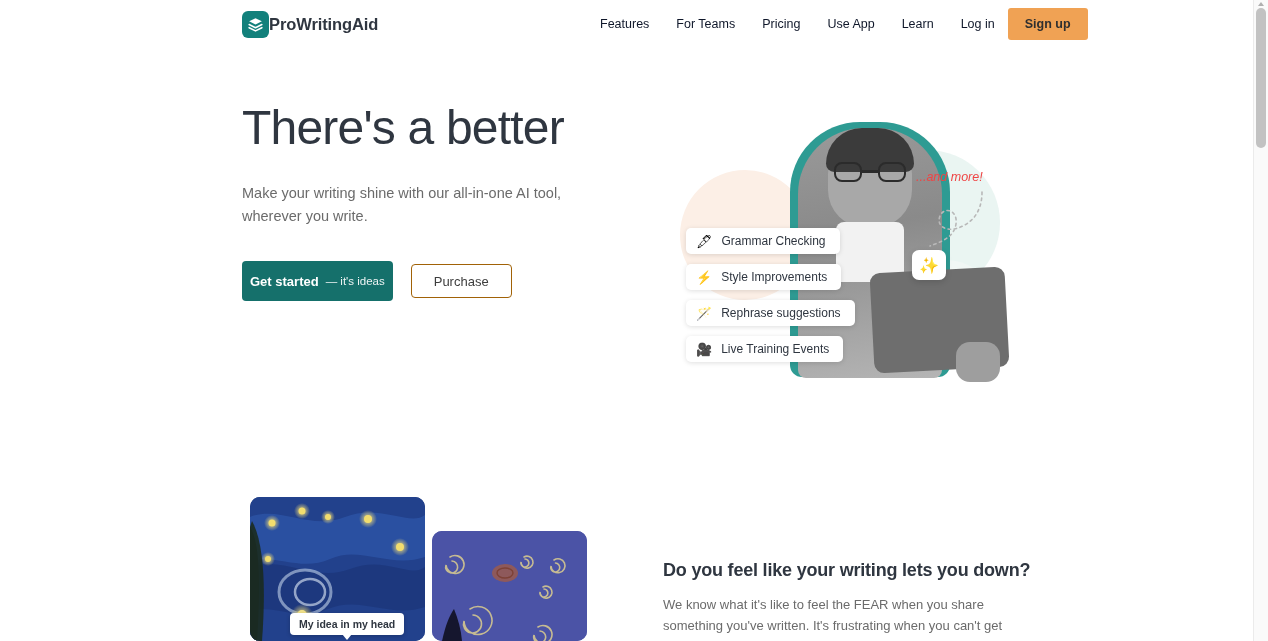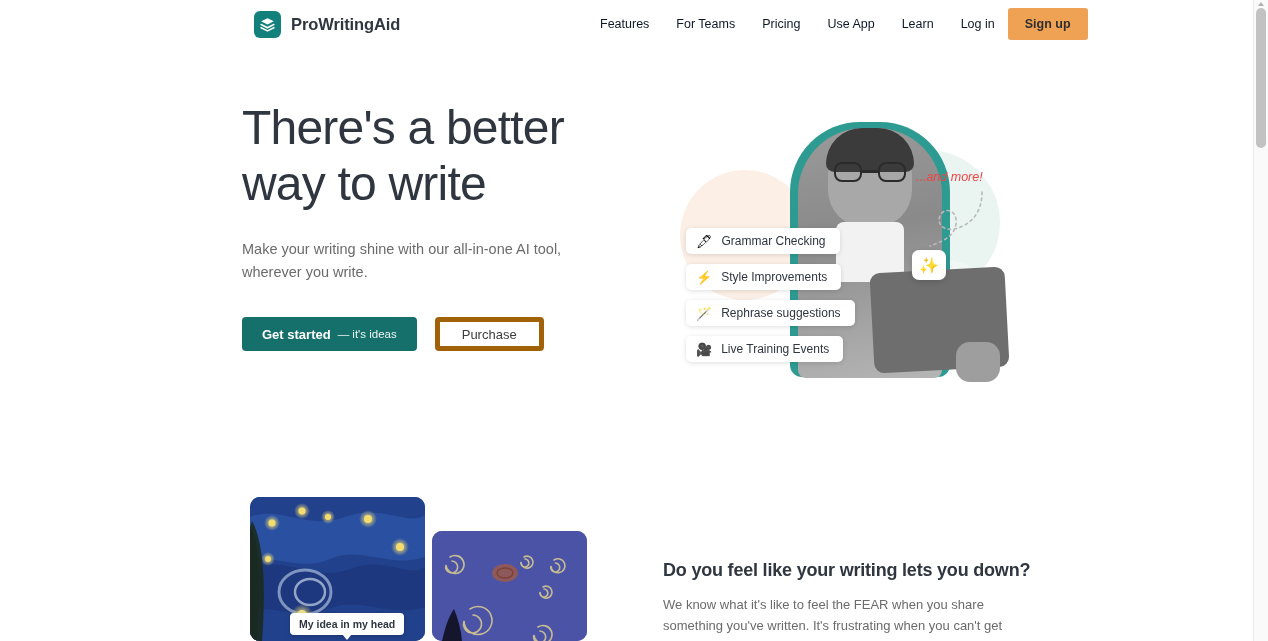"ProWritingAid" .brand { gap: 10px -> none; left: 254px -> 242px }
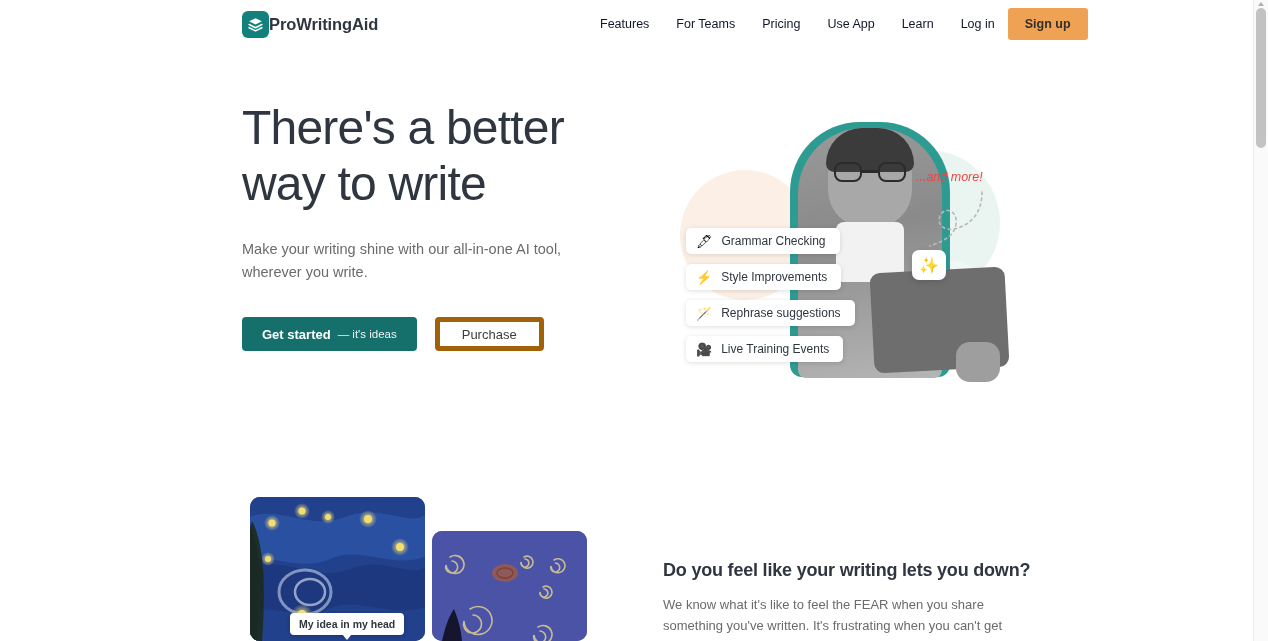"way to write" span { html: <span>way to write</span> -> none }
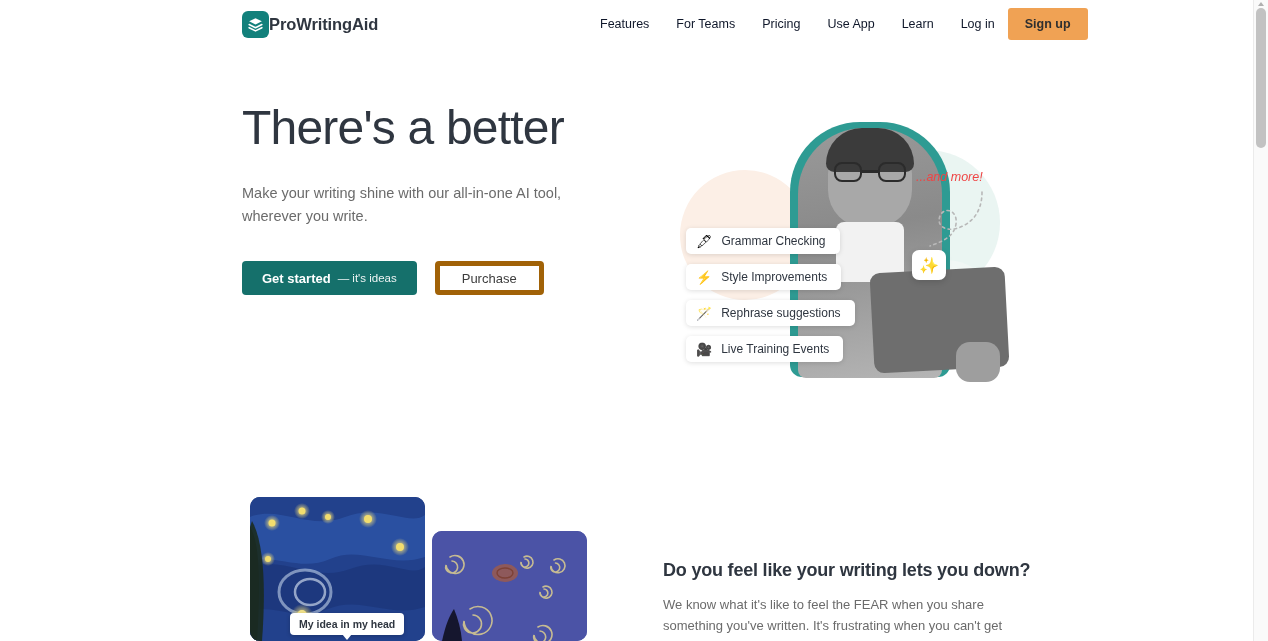"Get started" .btn-primary { height: 34px -> 40px; padding: 0 20px -> 0 8px }
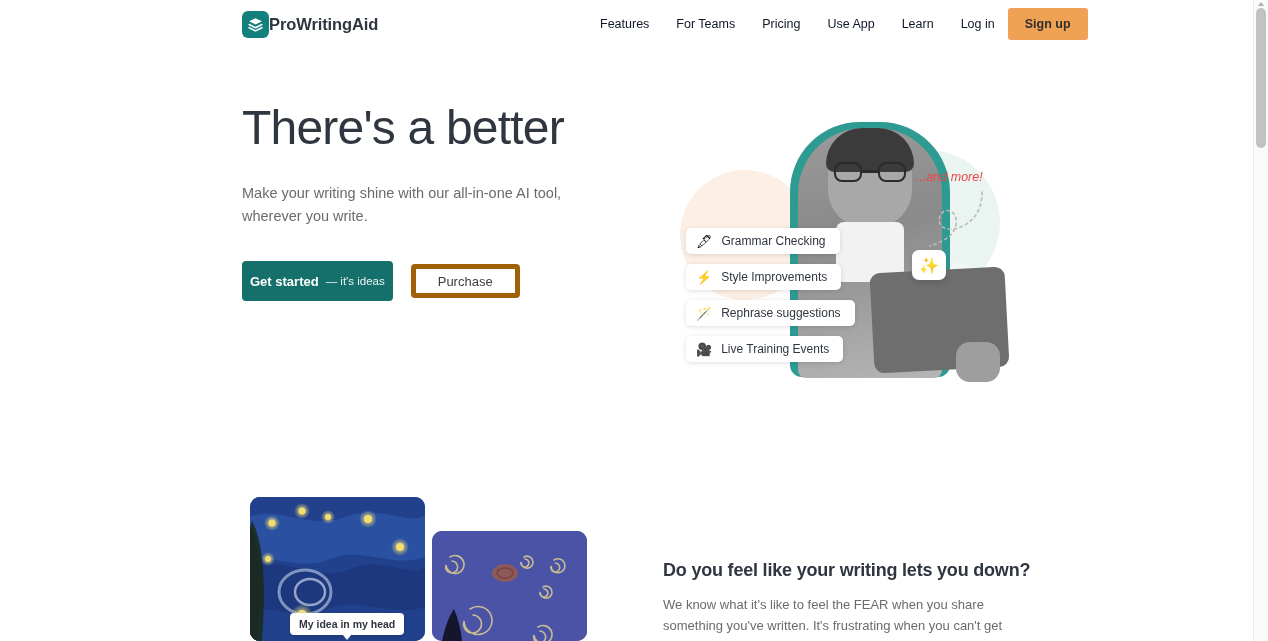"Purchase" .btn-secondary { border: 5px solid #a16207 -> 1px solid #a16207 }
